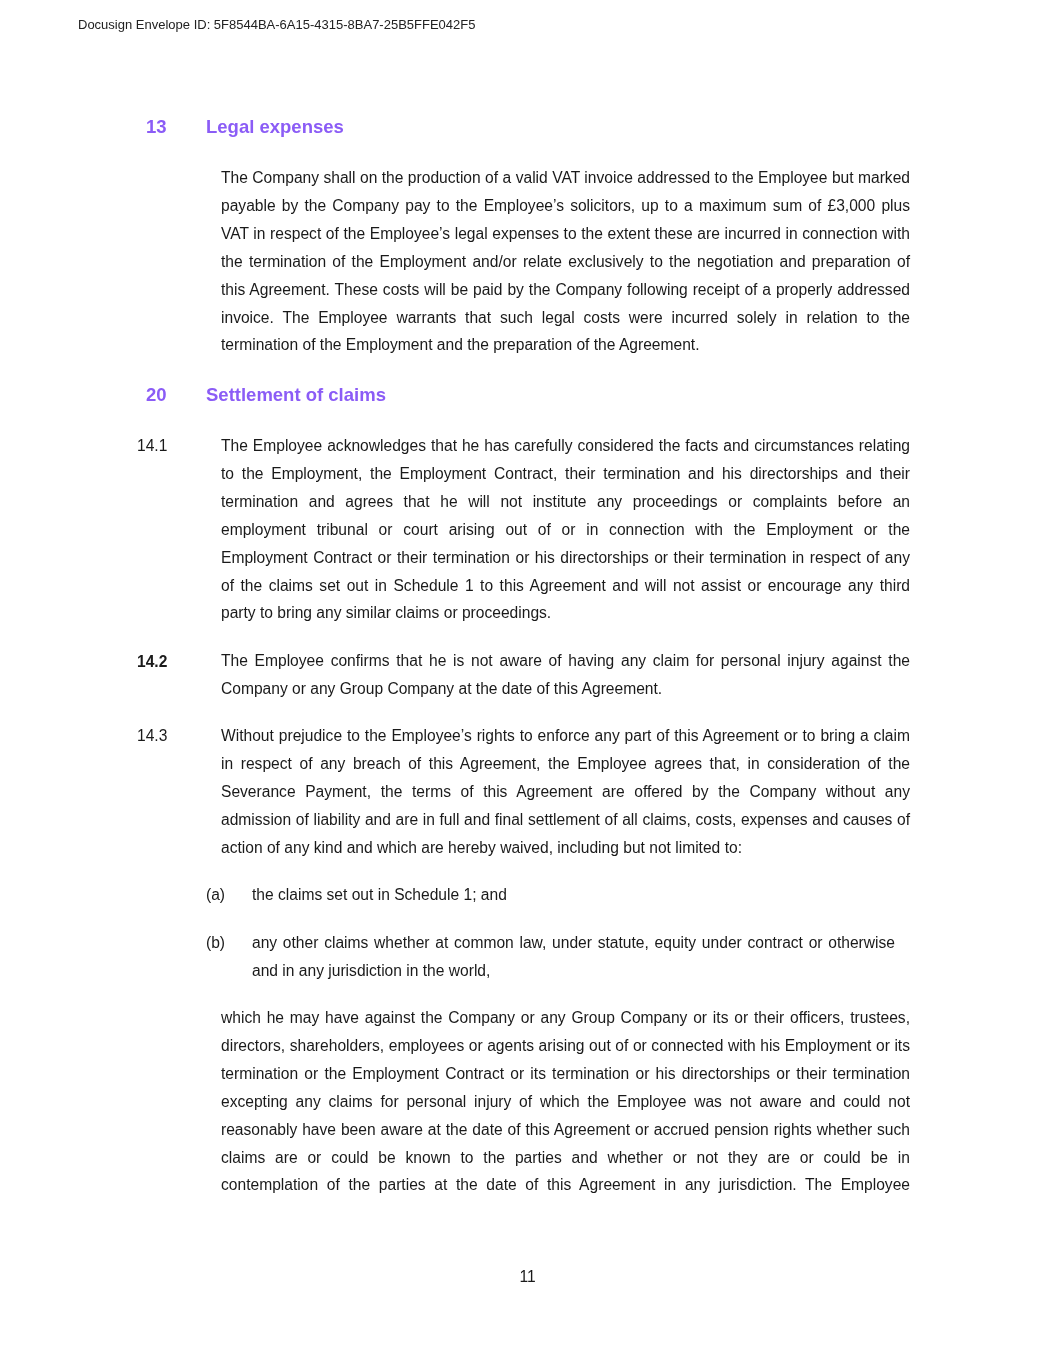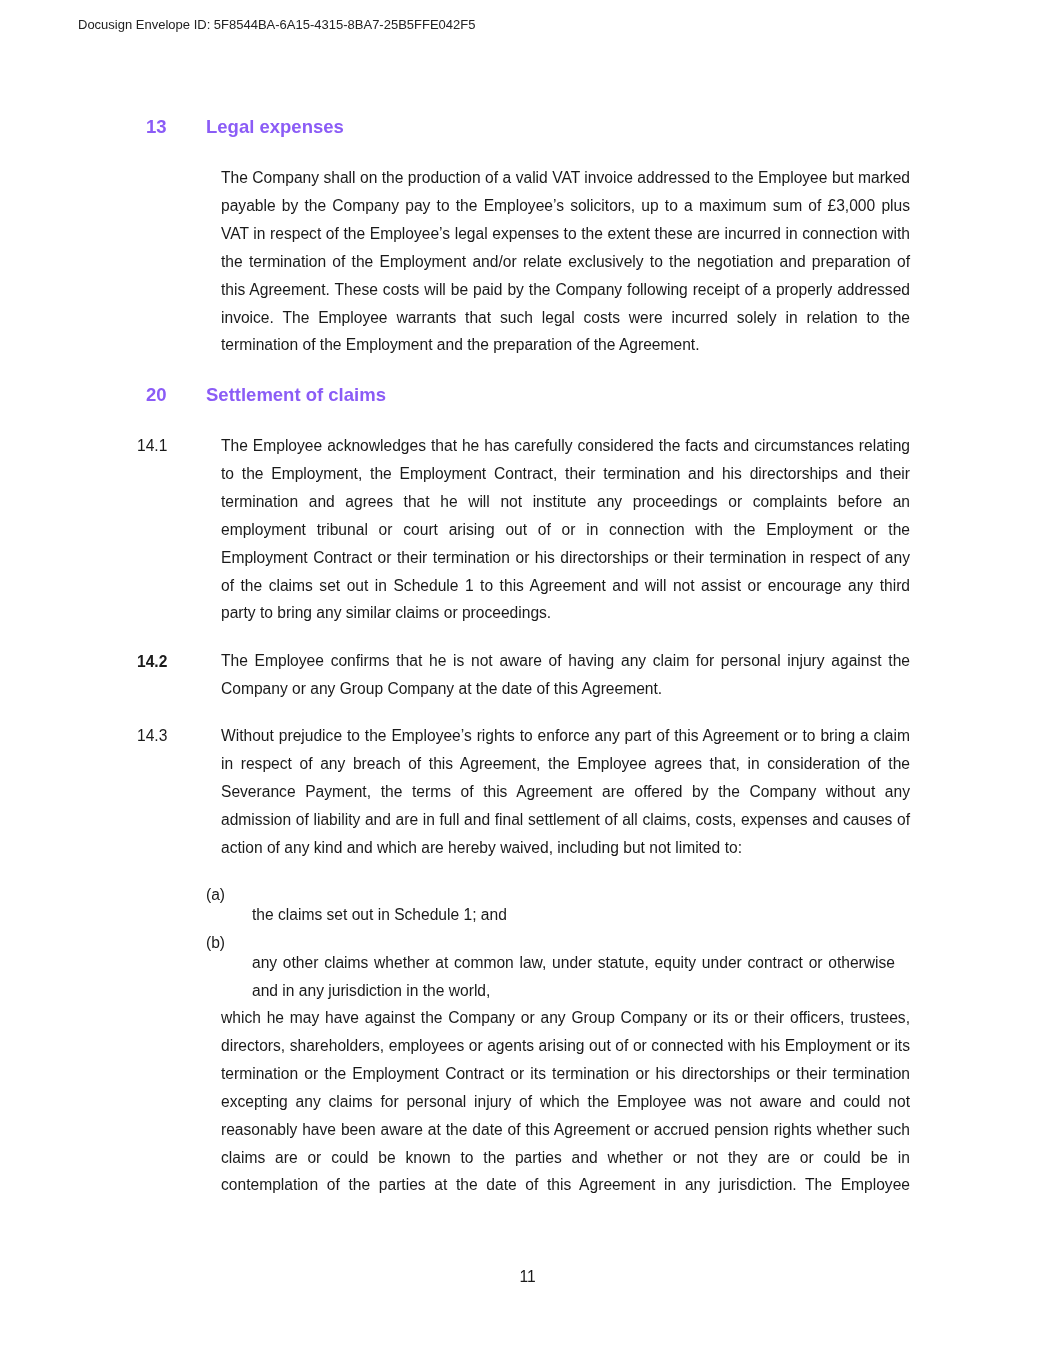"the claims set out in" .sub-para { margin-top: 20px -> none }
